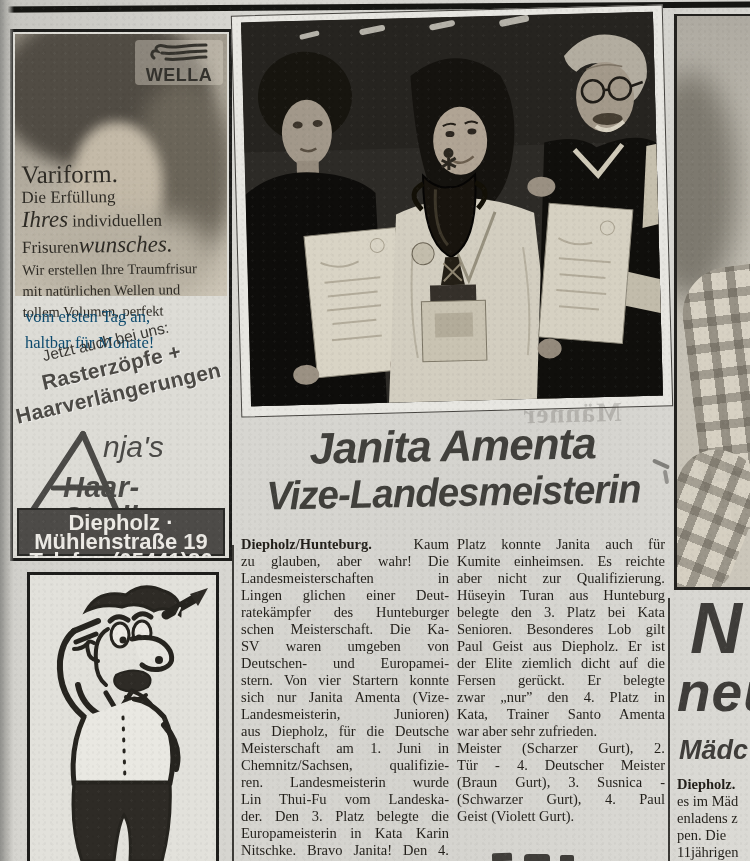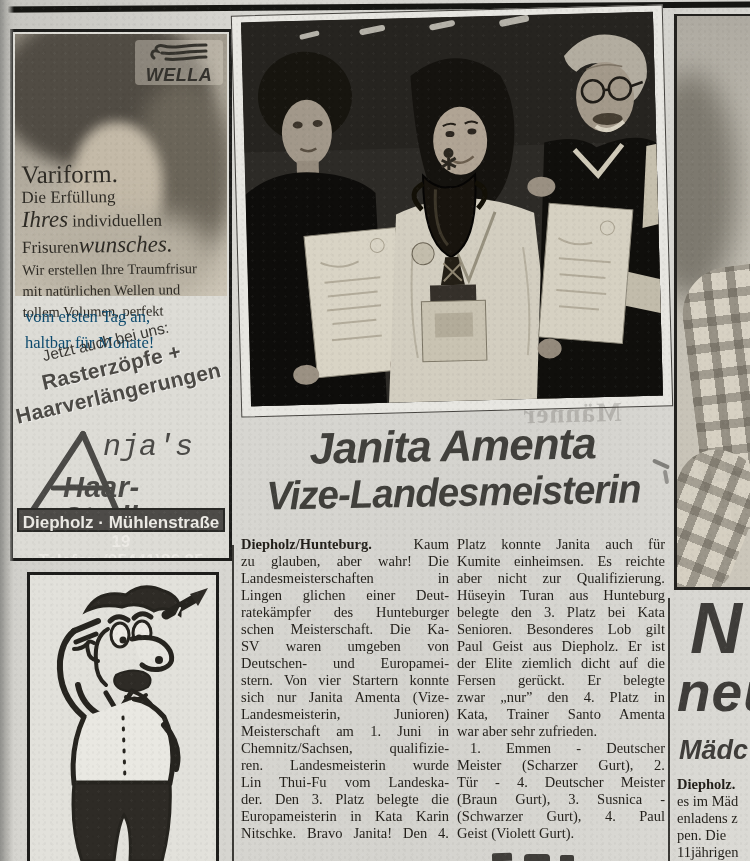"WELLA" .wella-word { font-style: italic -> none }
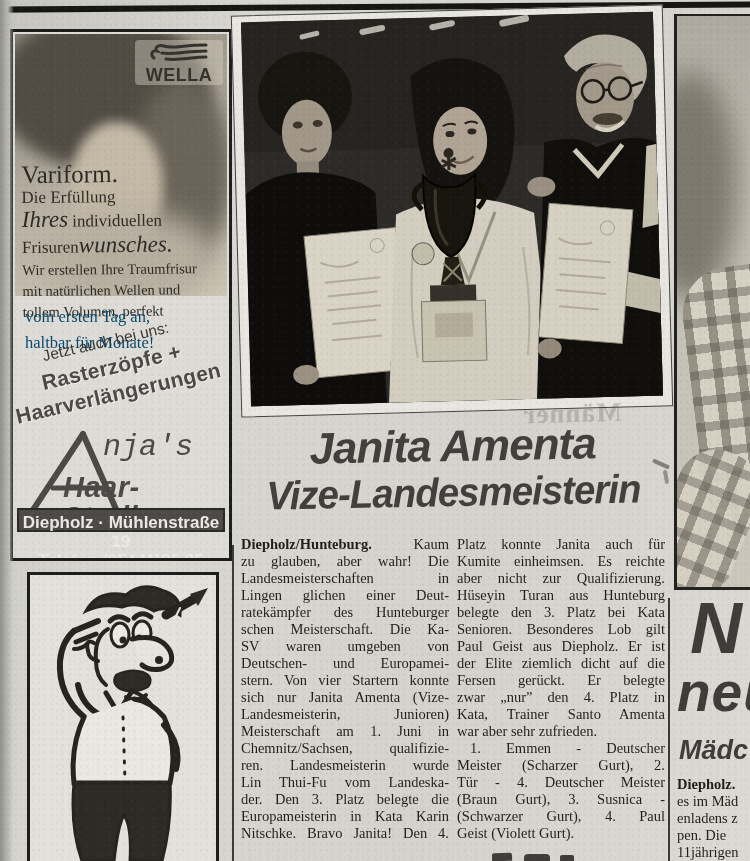"nja's" .anja-rest { font-family: Liberation Mono, monospace -> Liberation Sans, sans-serif }
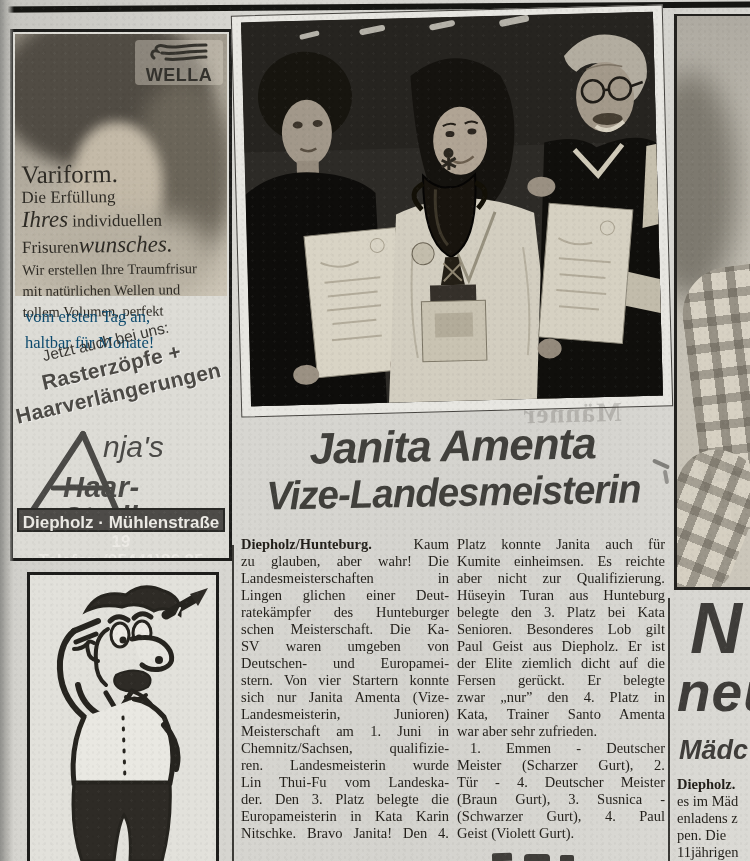"Diepholz · Mühlenstraße 19" .ad-address { font-size: 17px -> 22px; height: 24px -> 48px }
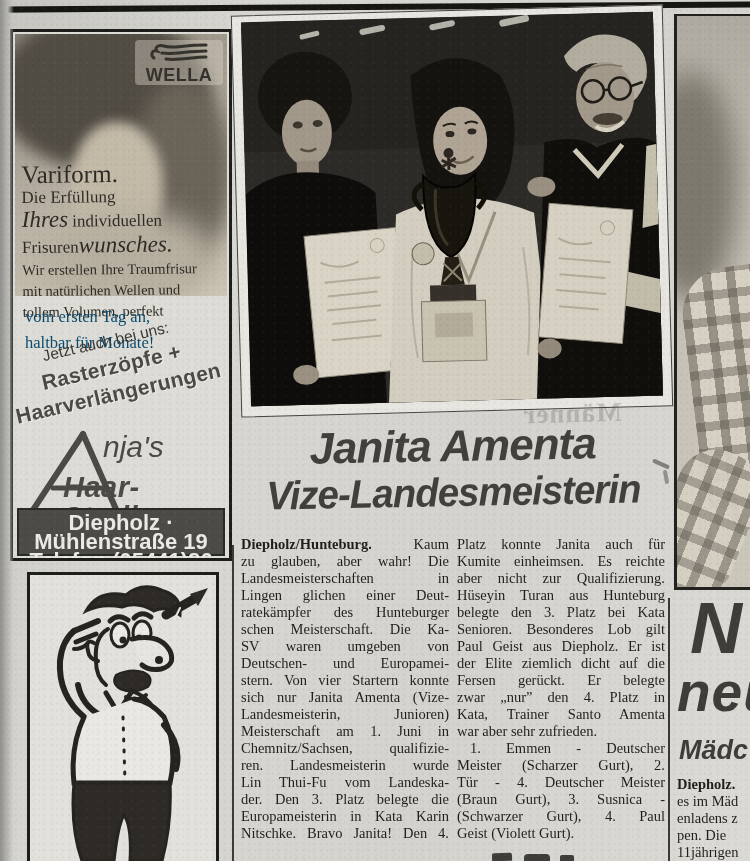"aus Diepholz, für die Deutsche" div.tline { html: none -> <div>aus Diepholz, für die Deutsche</div> }
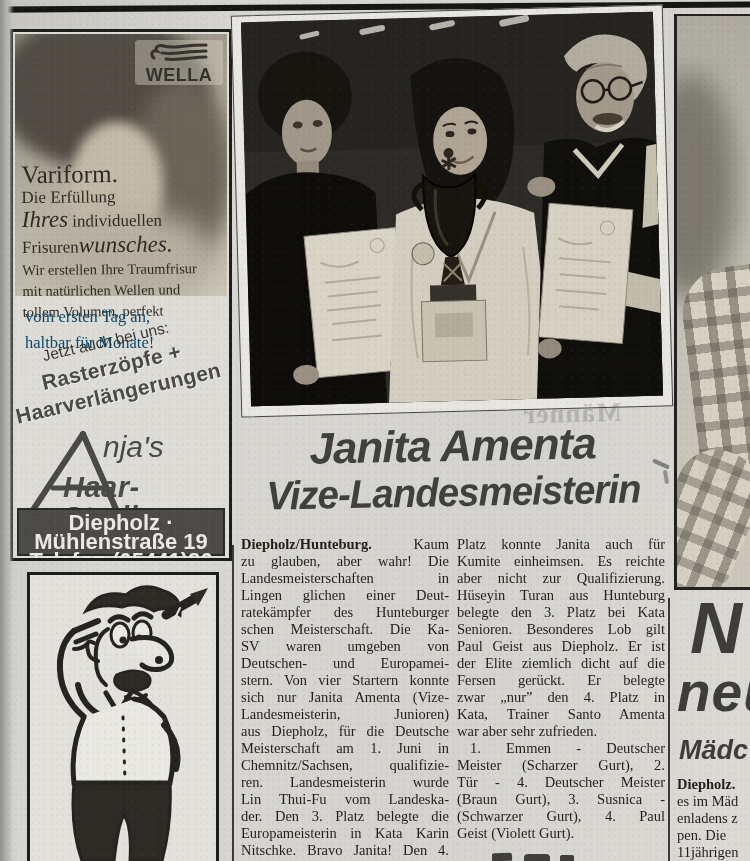"1. Emmen - Deutscher" div.tline { html: <div>1. Emmen - Deutscher</div> -> none }
